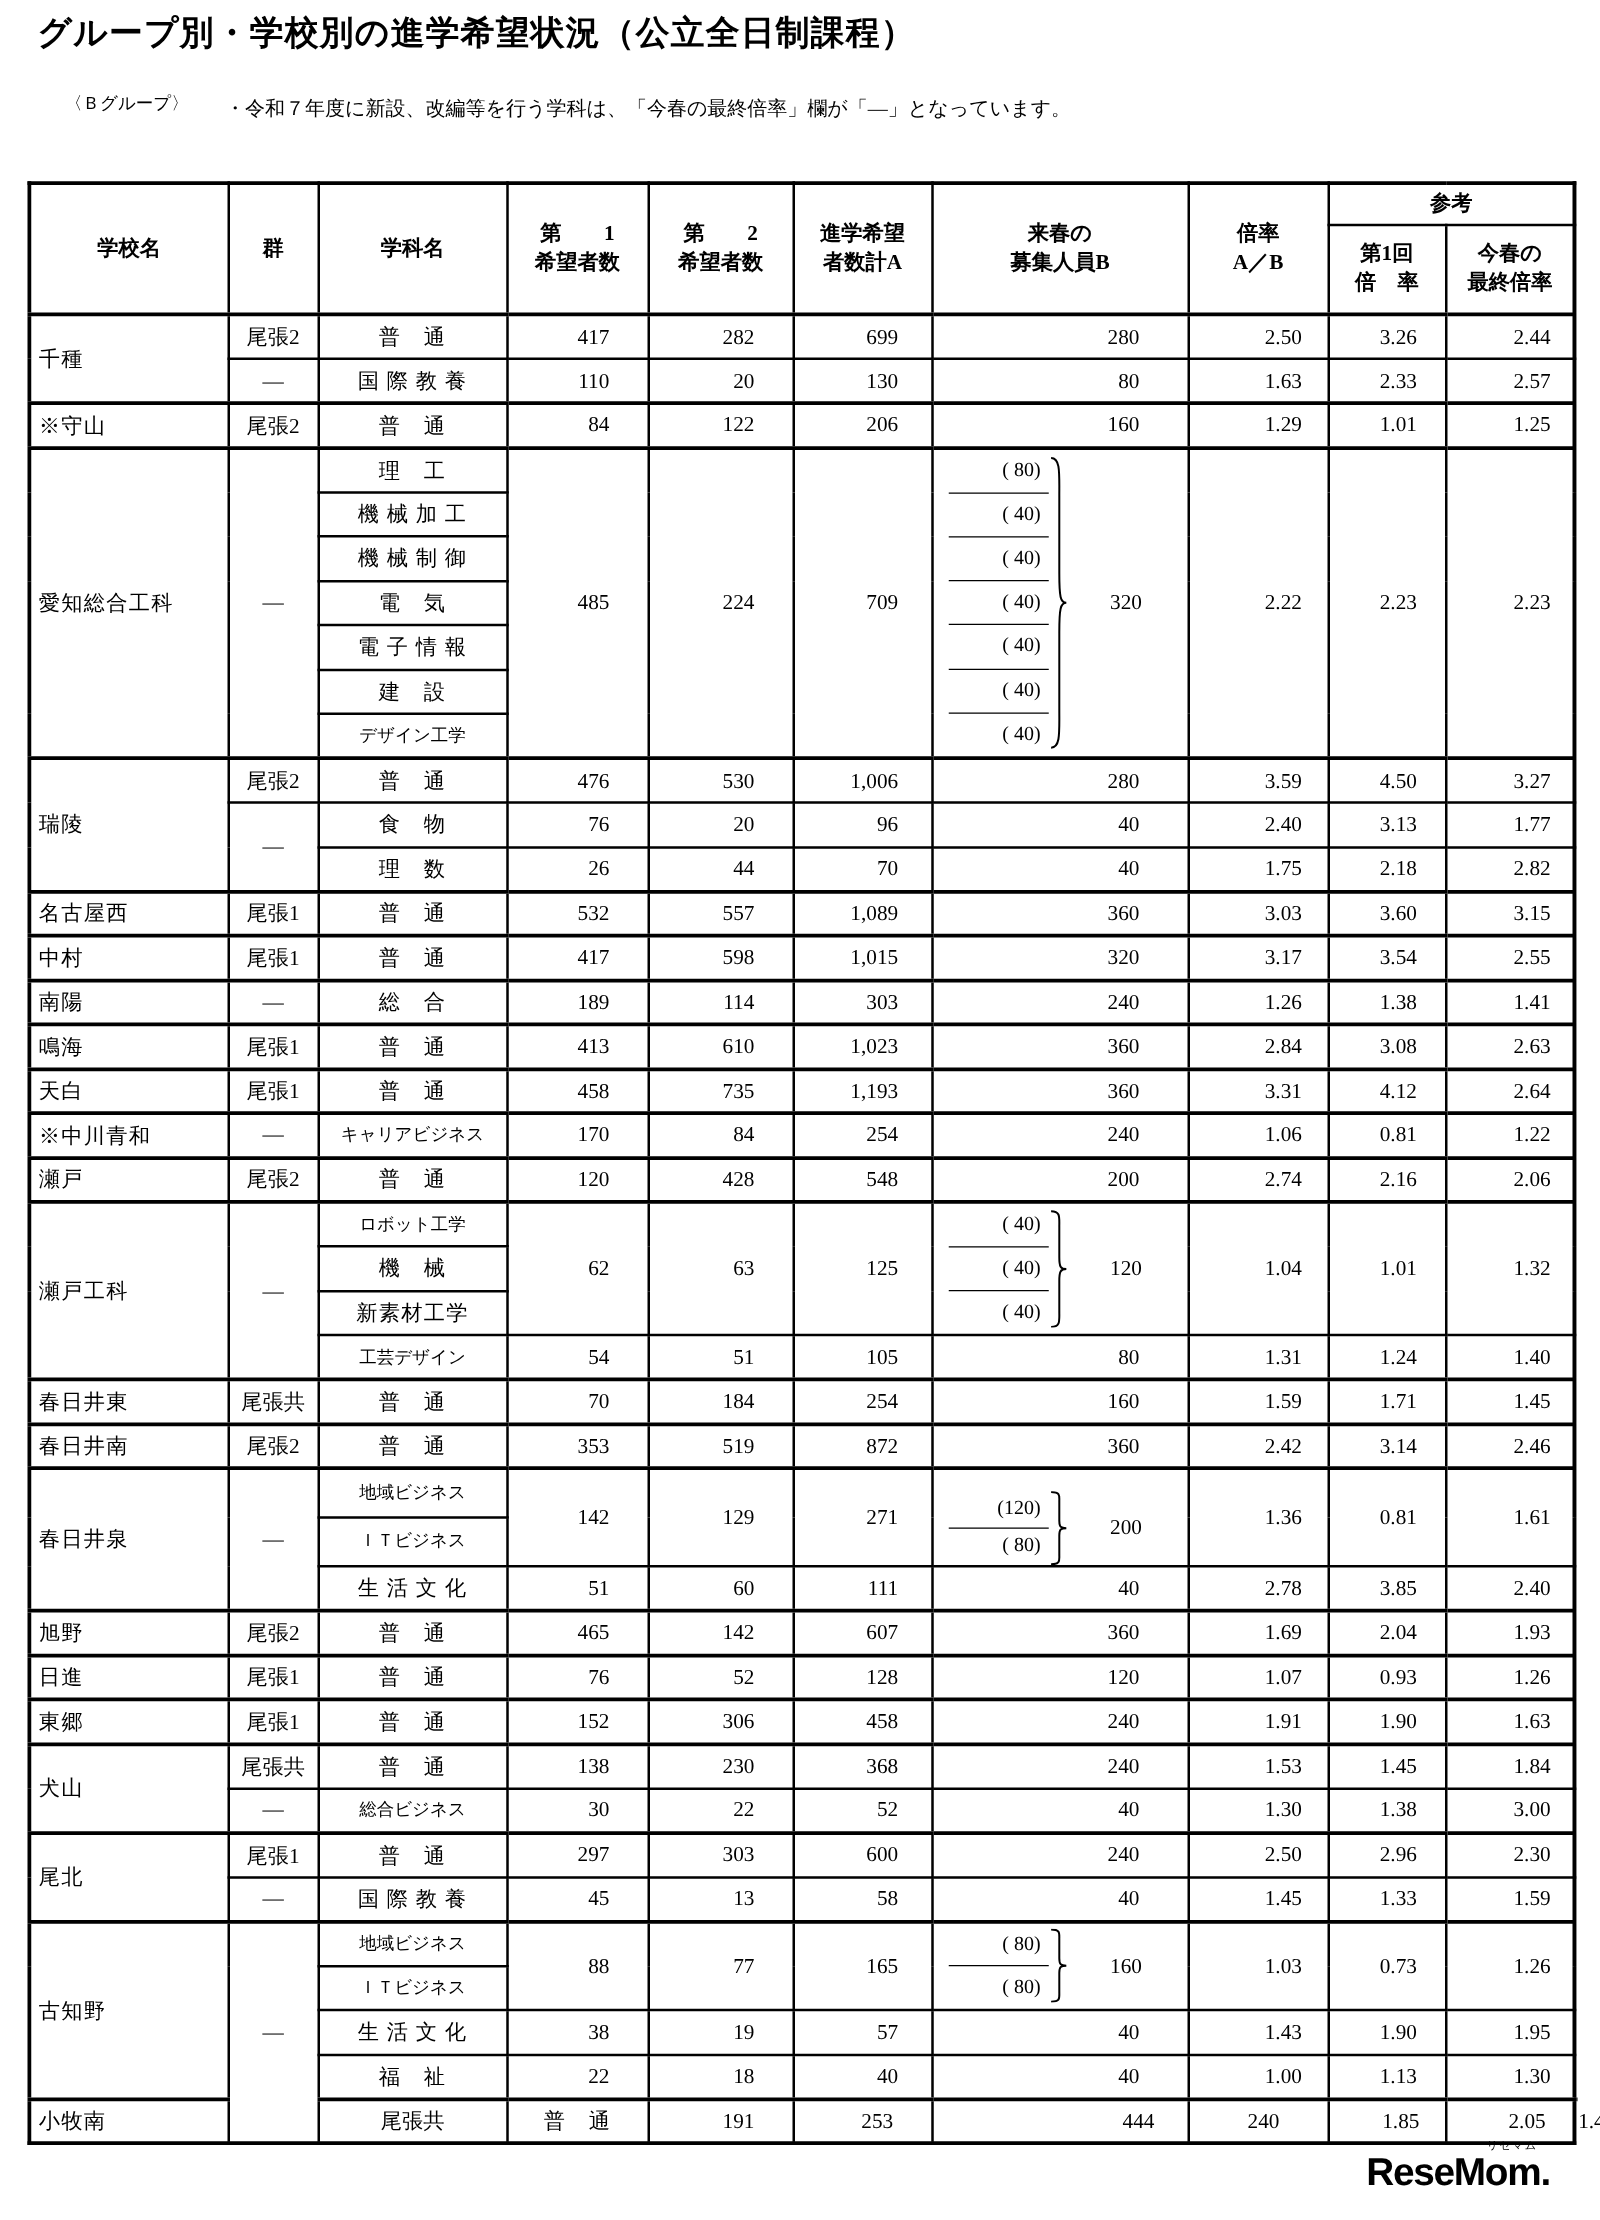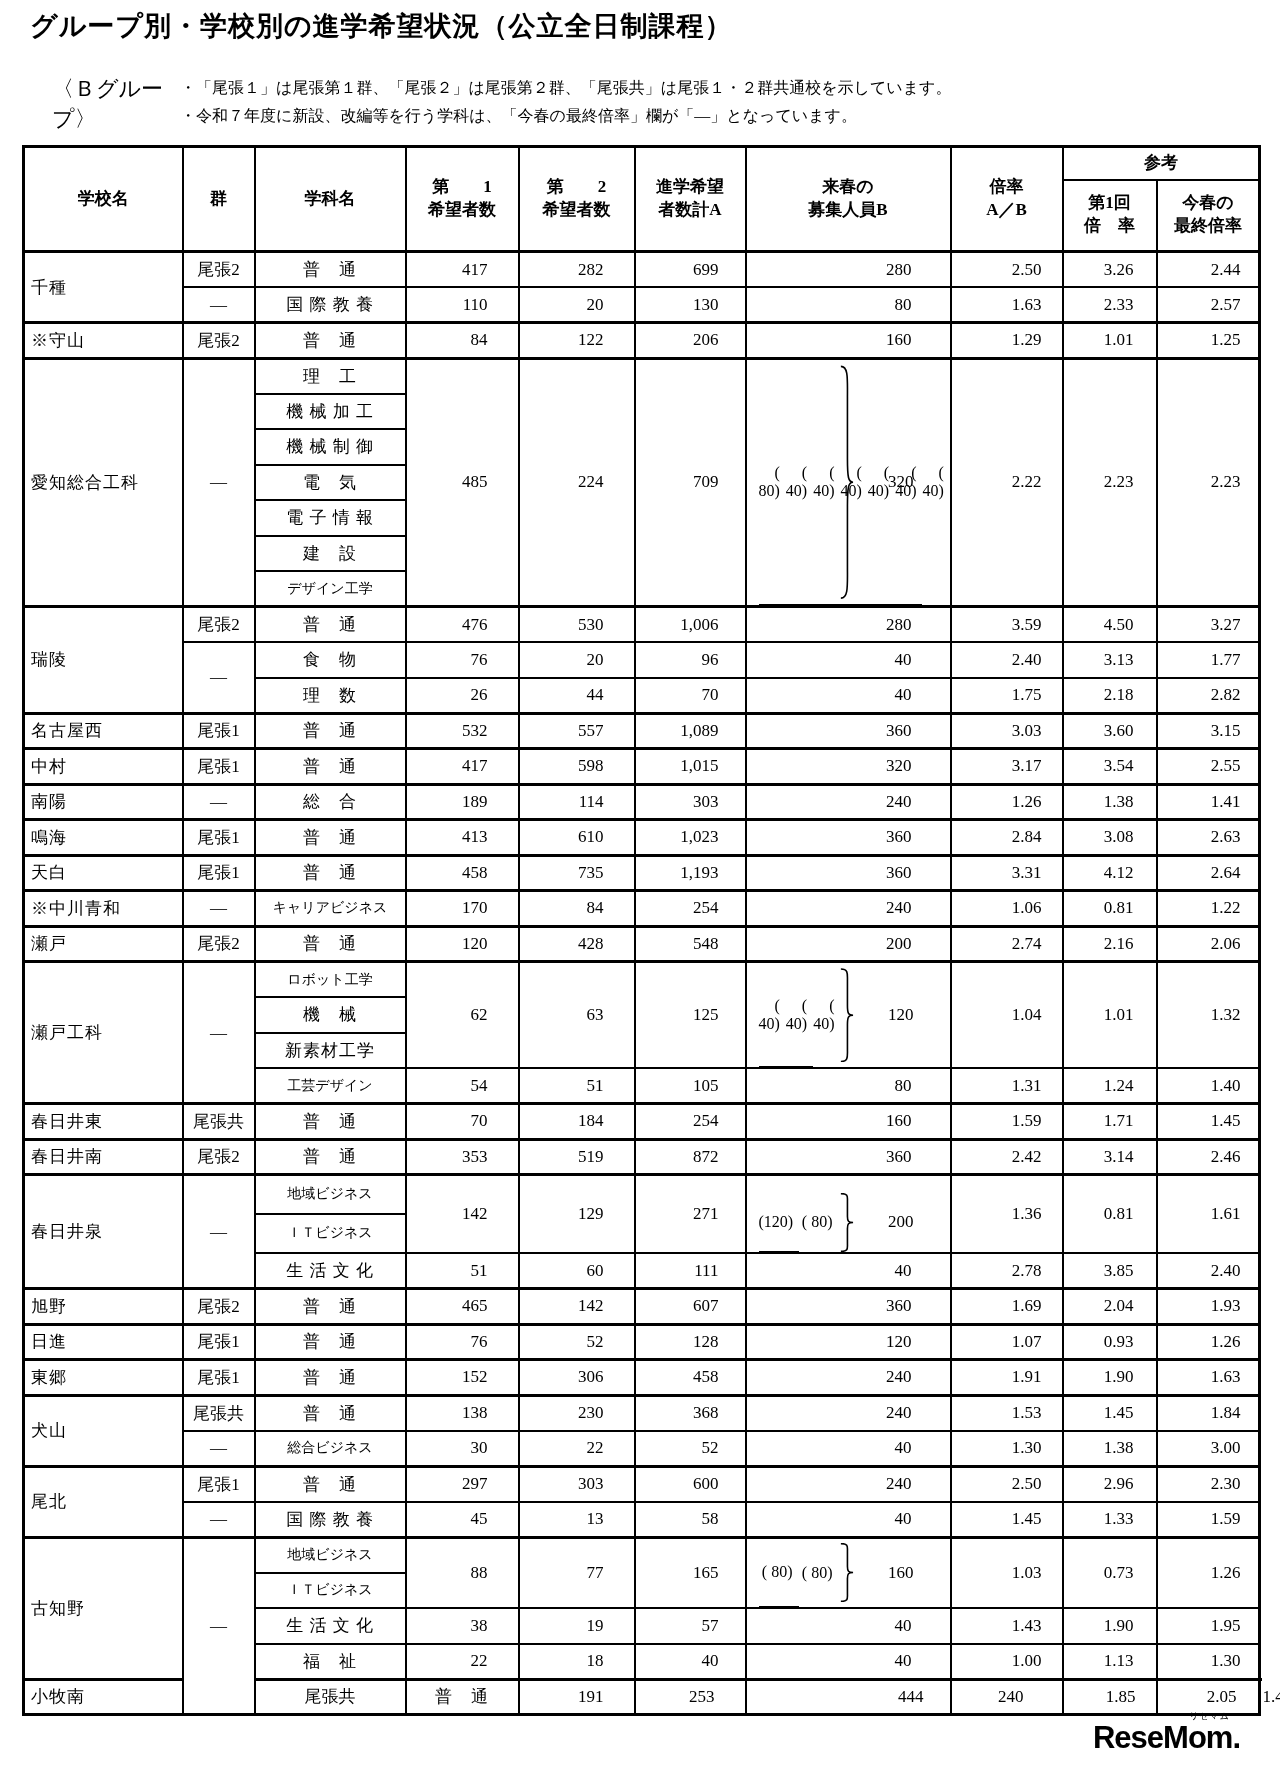"〈Ｂグループ〉" .group-label { font-size: 22px -> 14px }
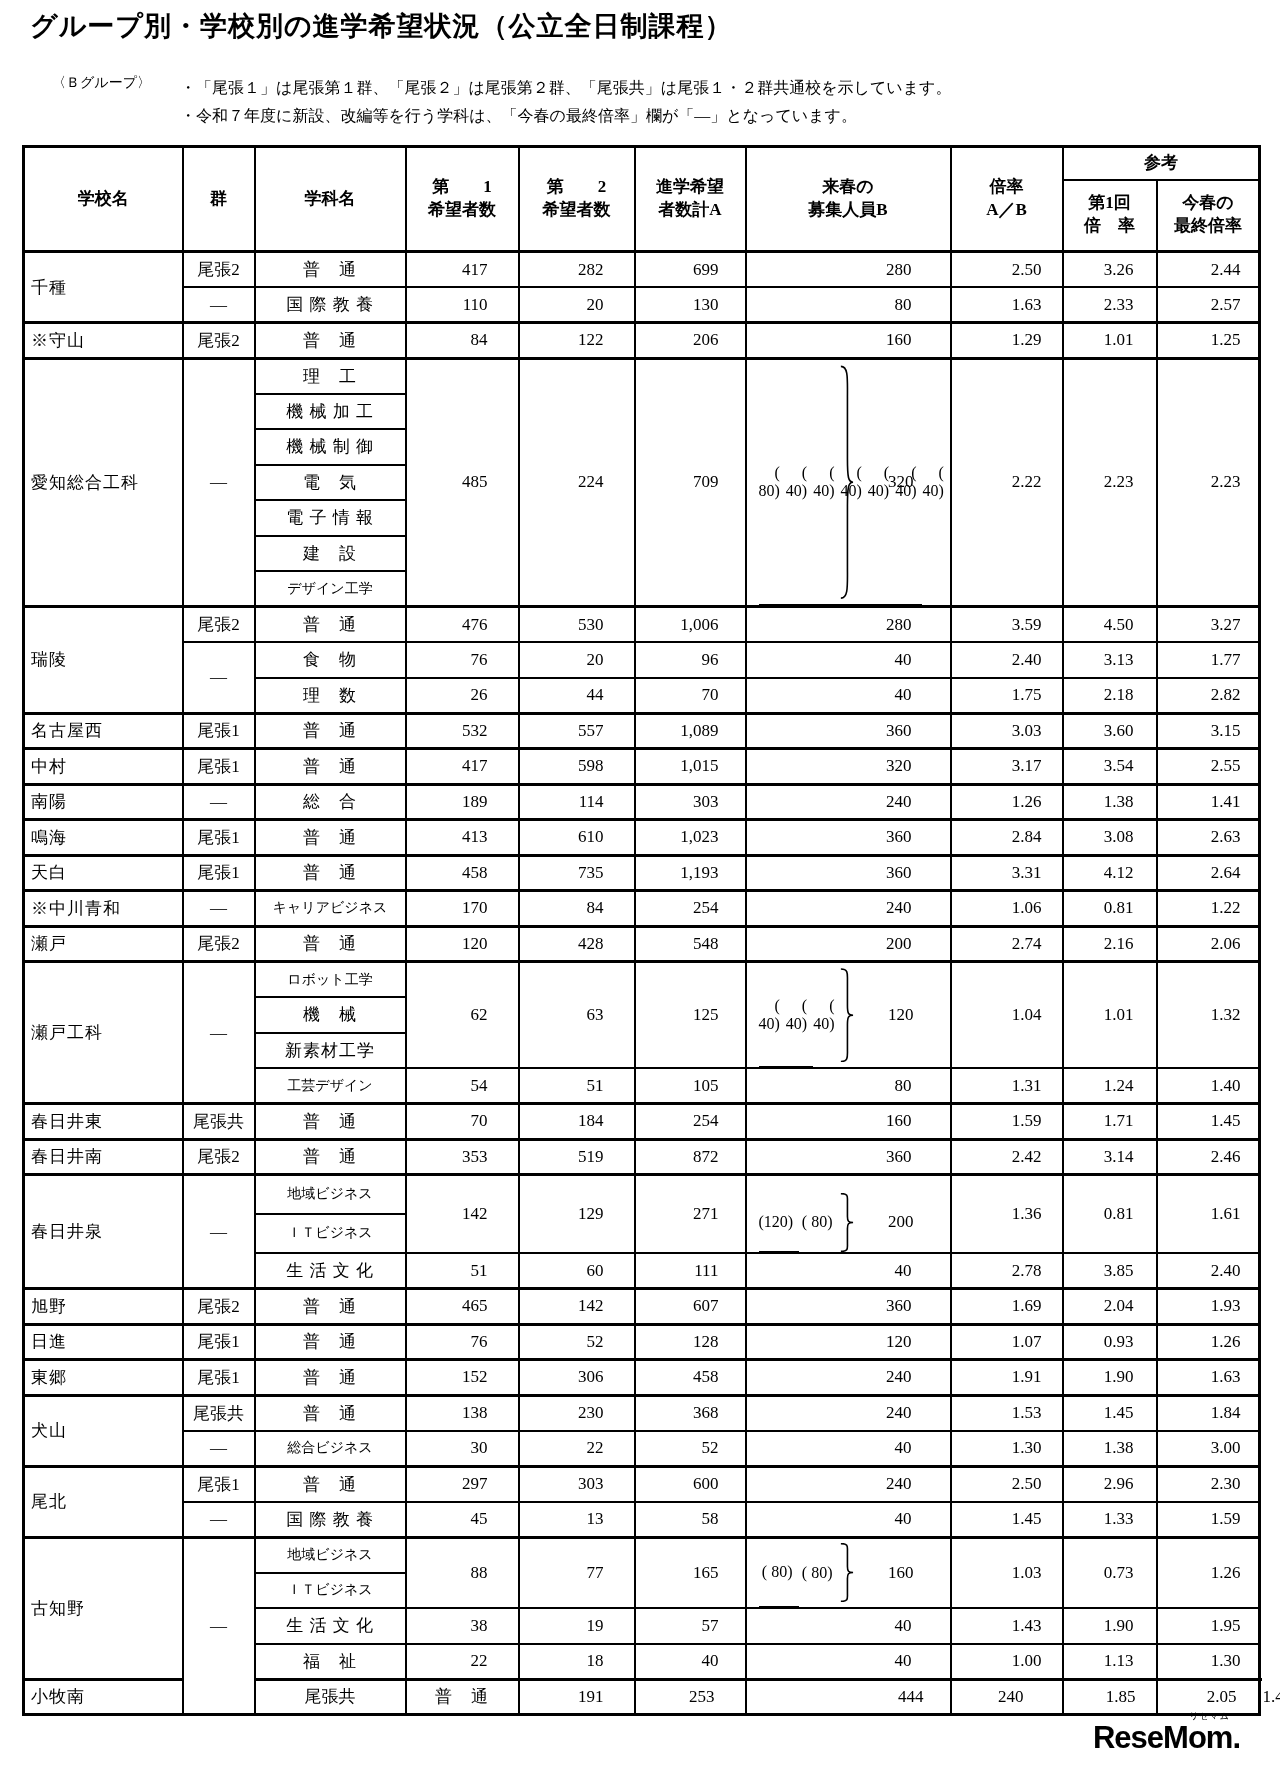"・「尾張１」は尾張第１群、「尾張２」は尾張第２群、「尾張共」は尾張１・２群共通校" div.note-line { html: <div>・「尾張１」は尾張第１群、「尾張２」は尾張第２群、「尾張共」は尾張１・２群共通校を示しています。</div> -> none }
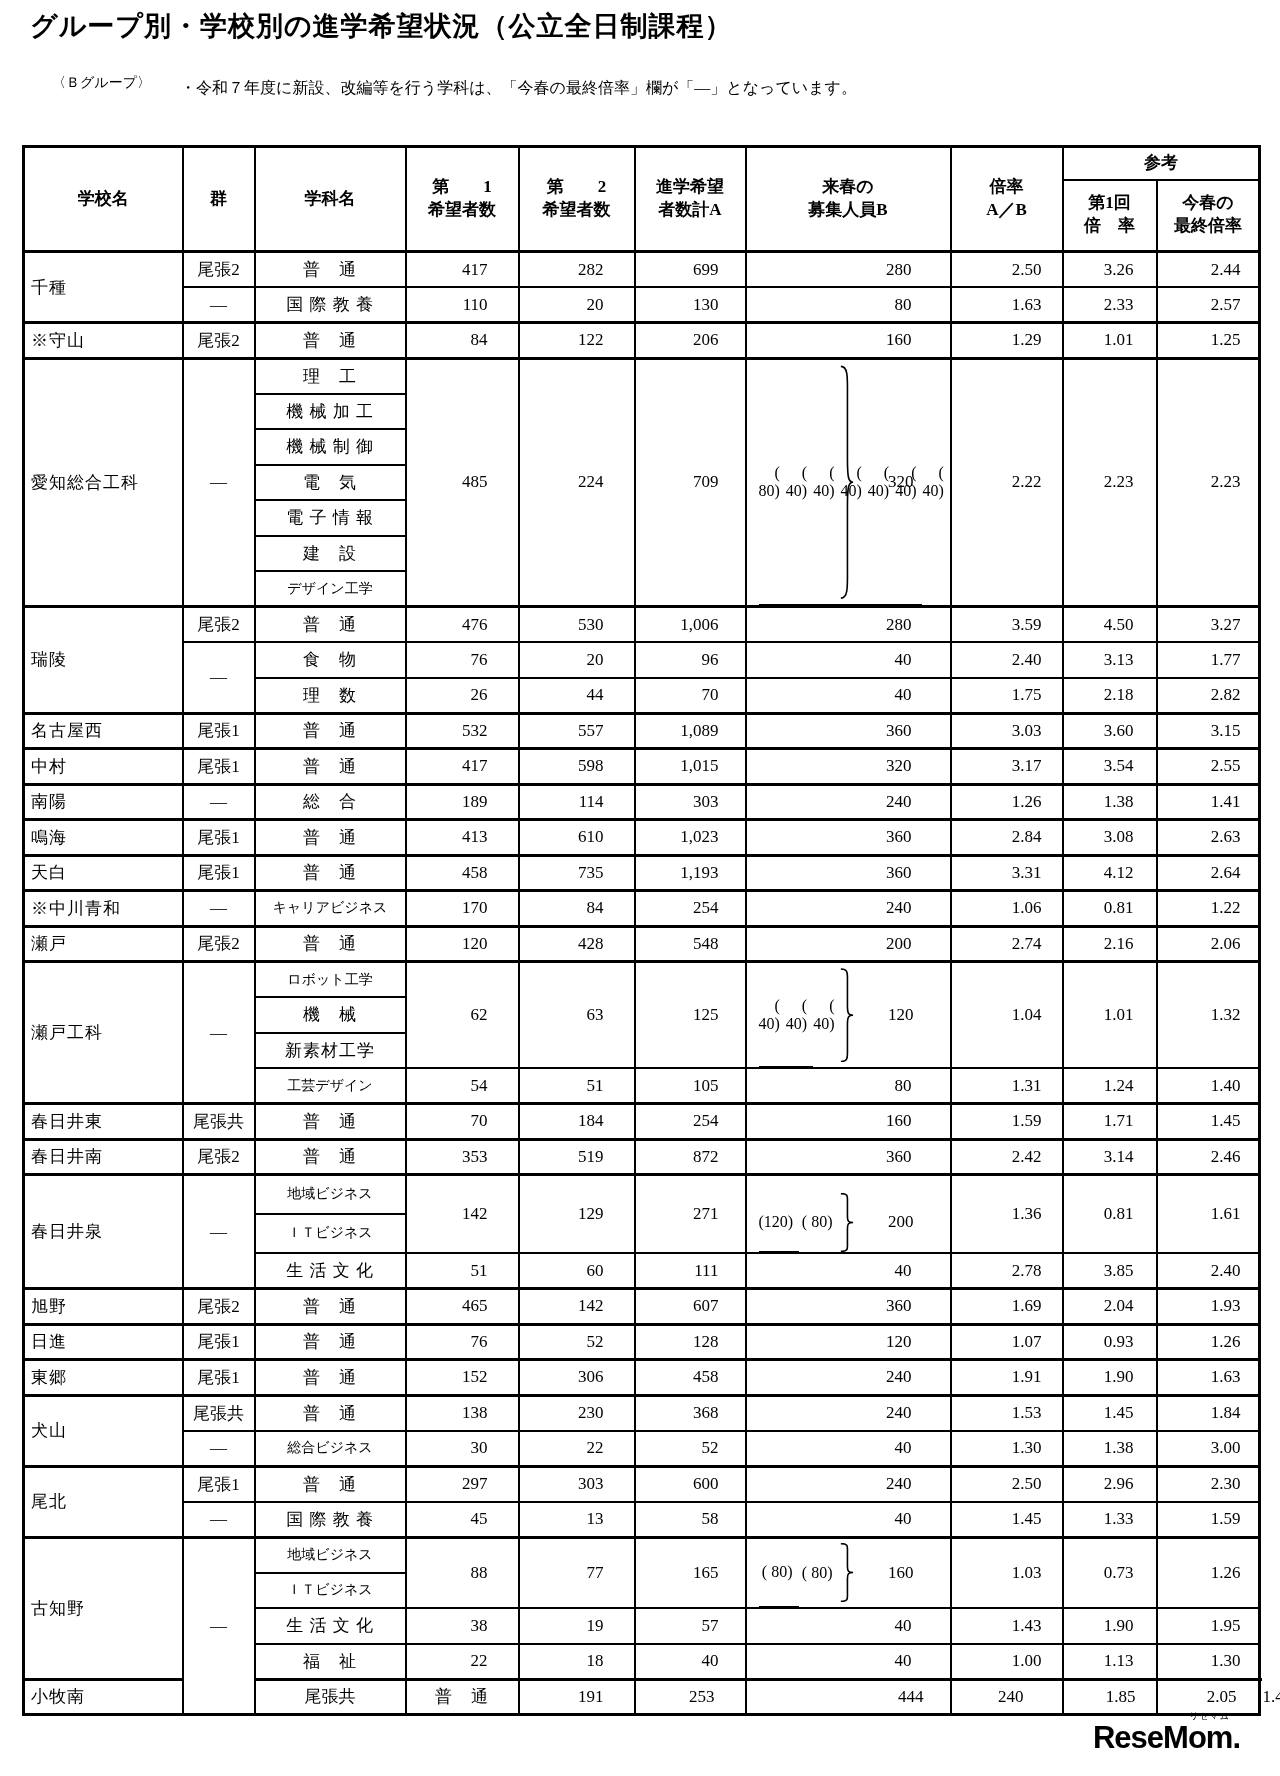"( 80)" .caps { flex-direction: row -> column }
